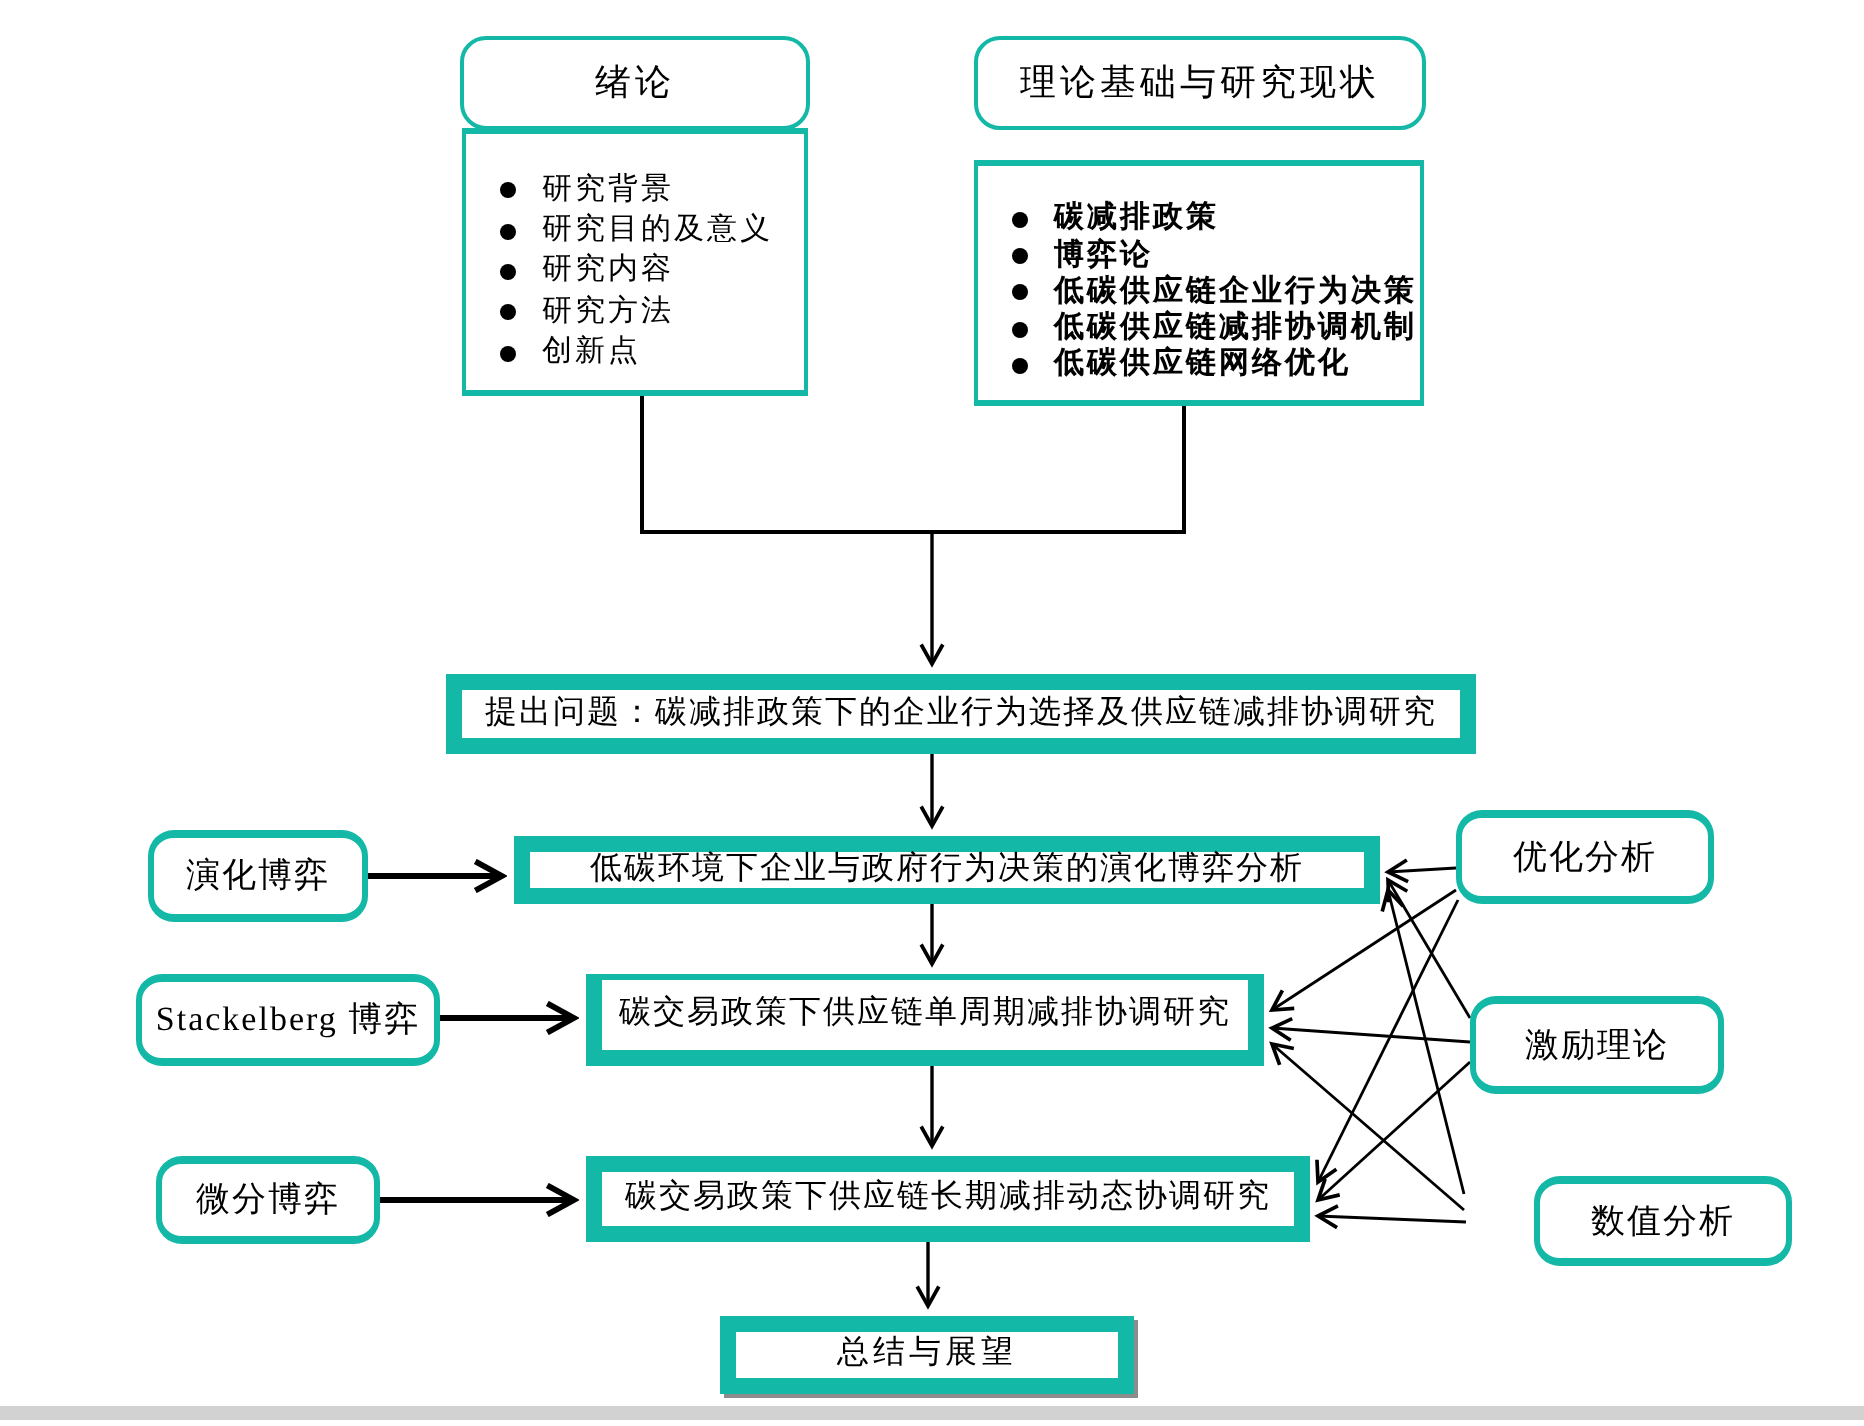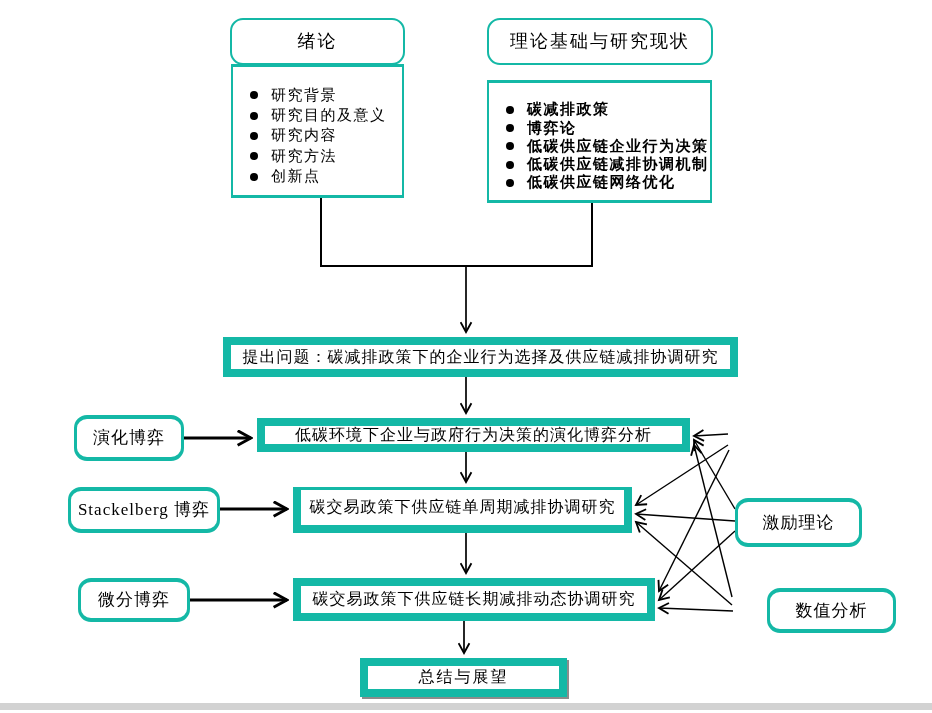"优化分析" div.box { html: none -> <div> <span>优化分析</span> </div> }
